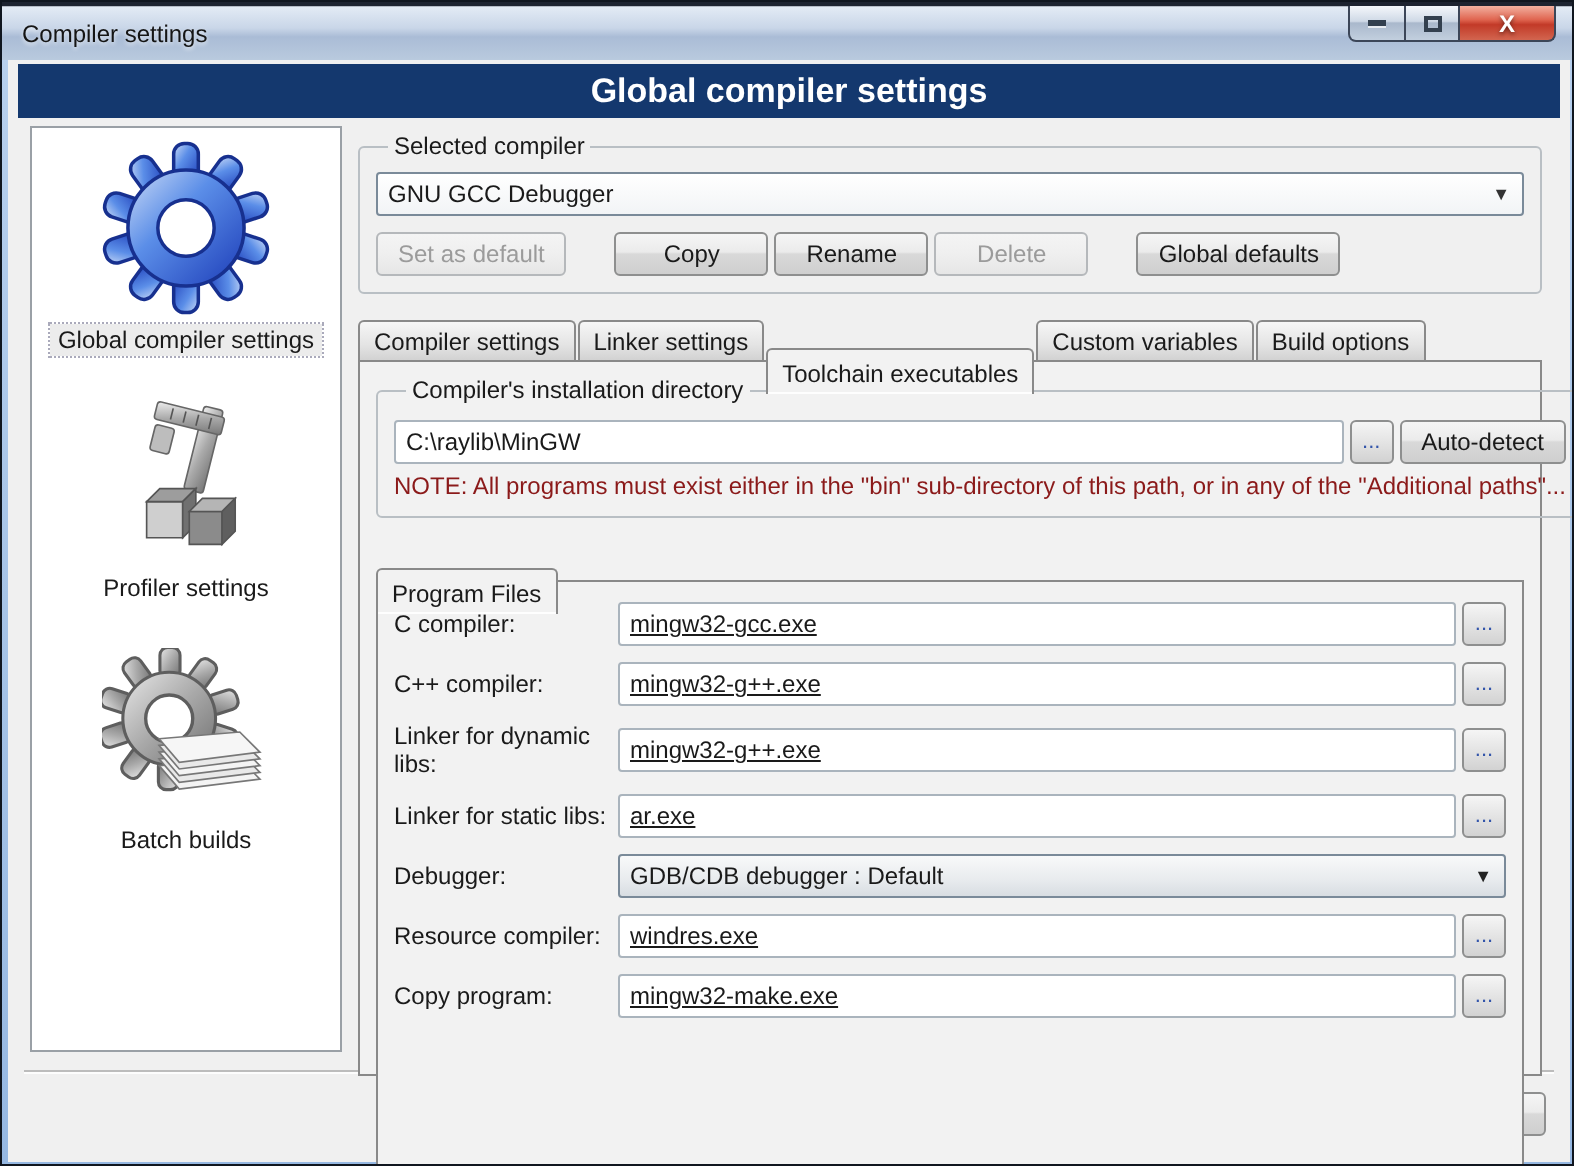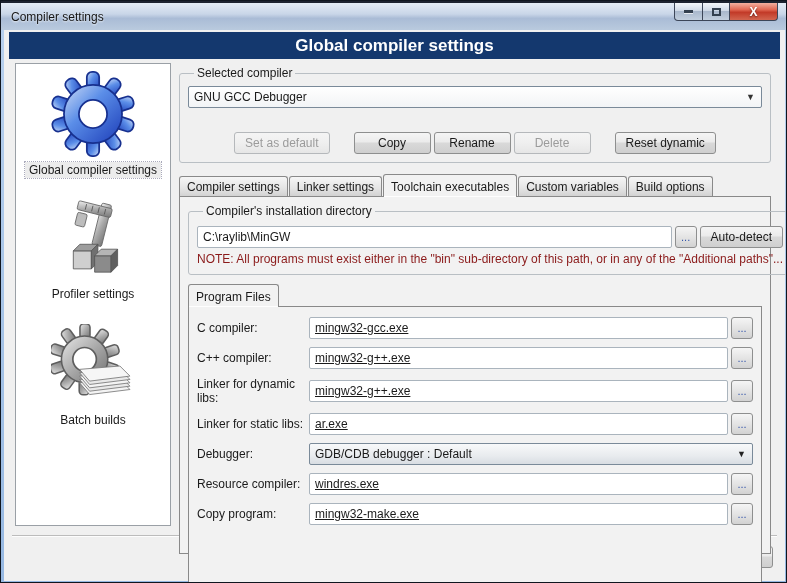"Set as default" .btnrow { justify-content: center -> flex-start; margin-top: 24px -> 8px }
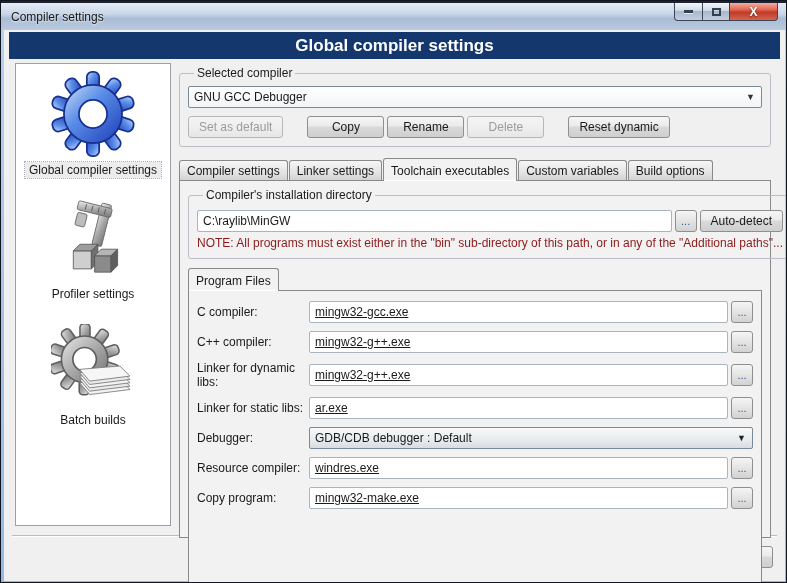"Reset dynamic" button.btn { text: Reset dynamic -> Global defaults }
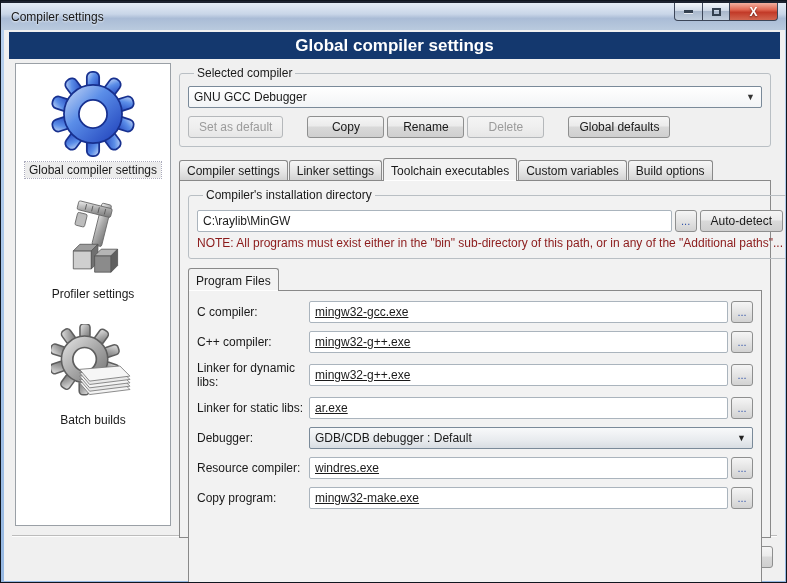"Toolchain executables" .tab.active { top: 1px -> 17px }
